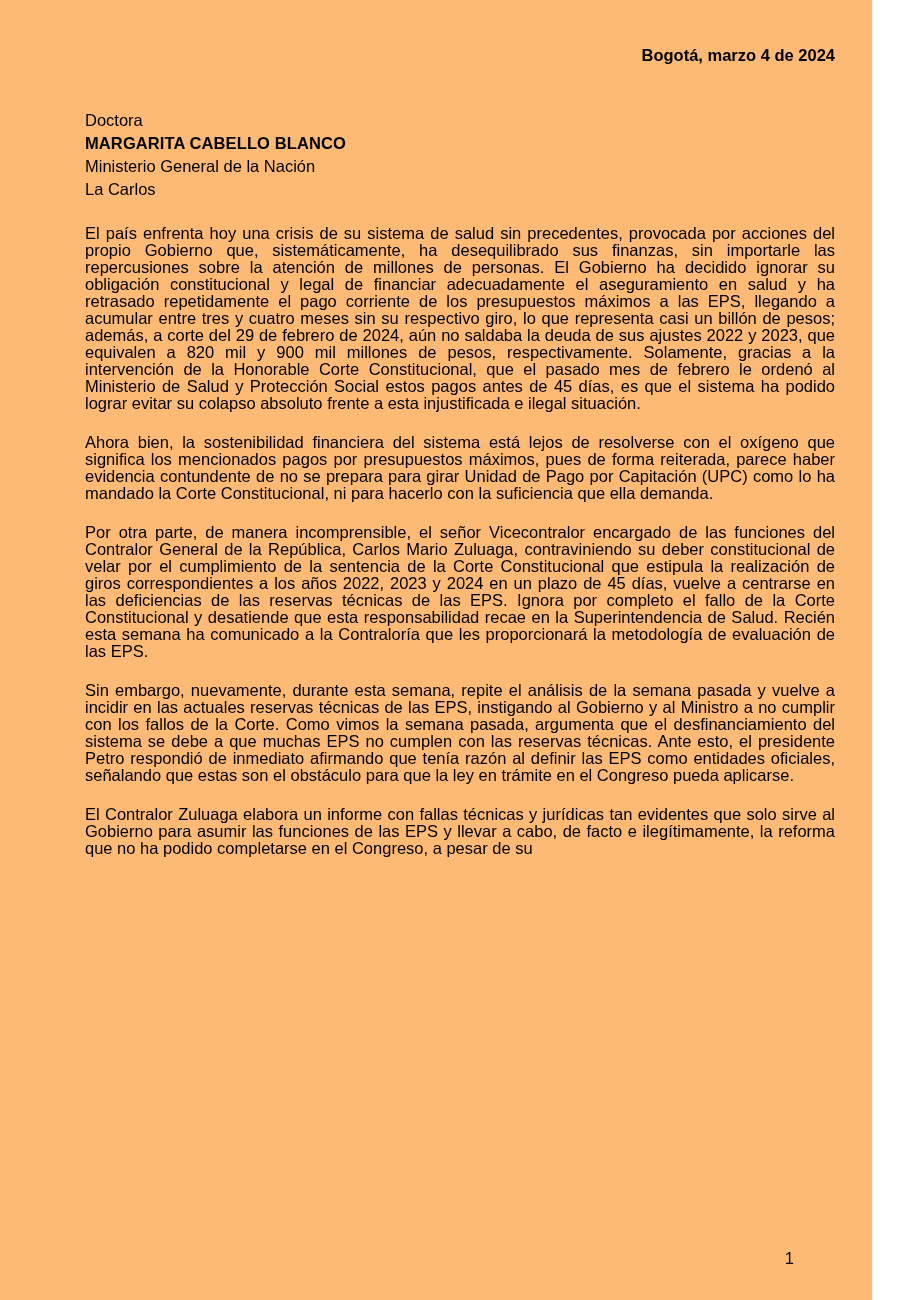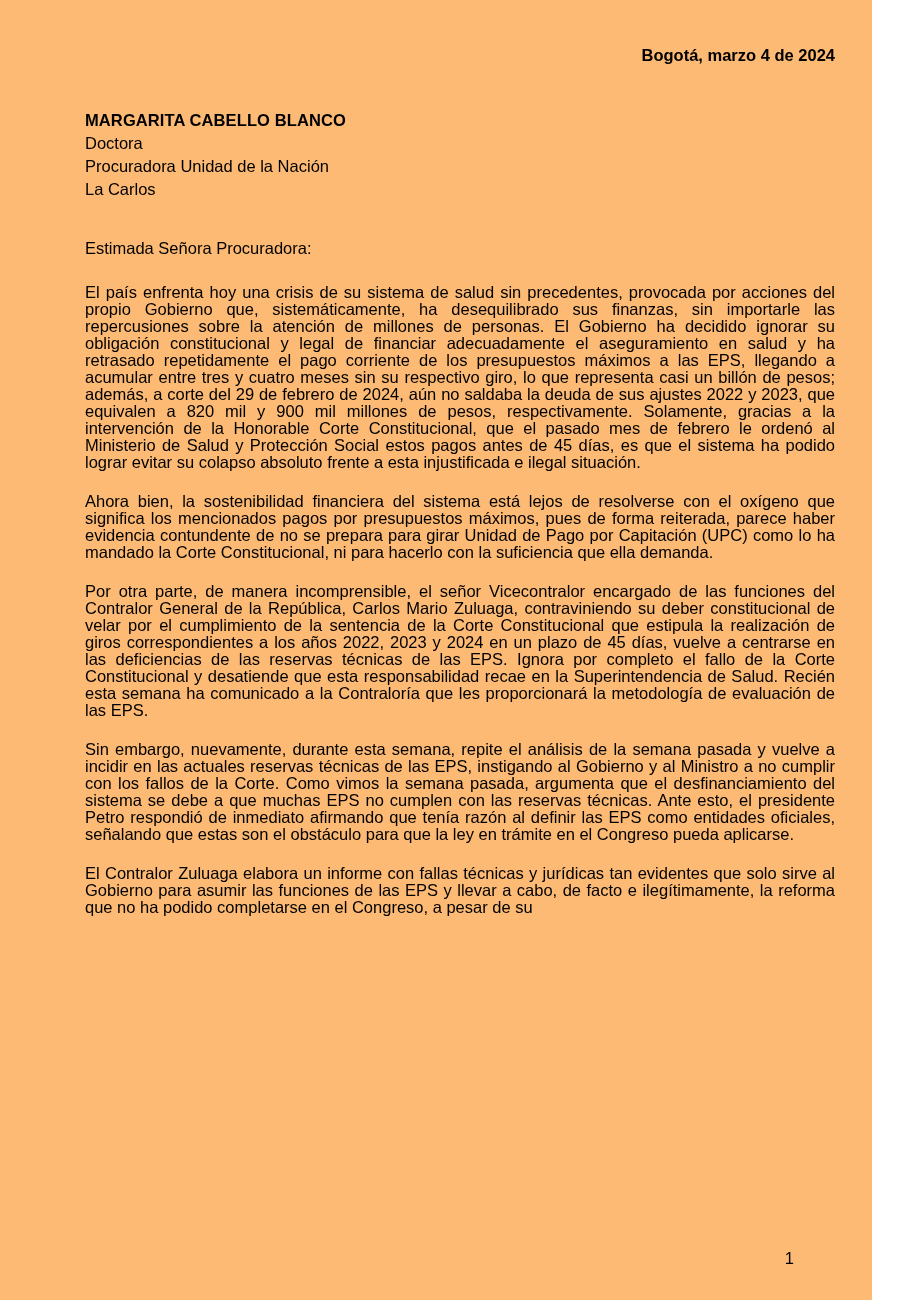"MARGARITA CABELLO BLANCO" div.line { order: before "Doctora" -> after "Doctora" }
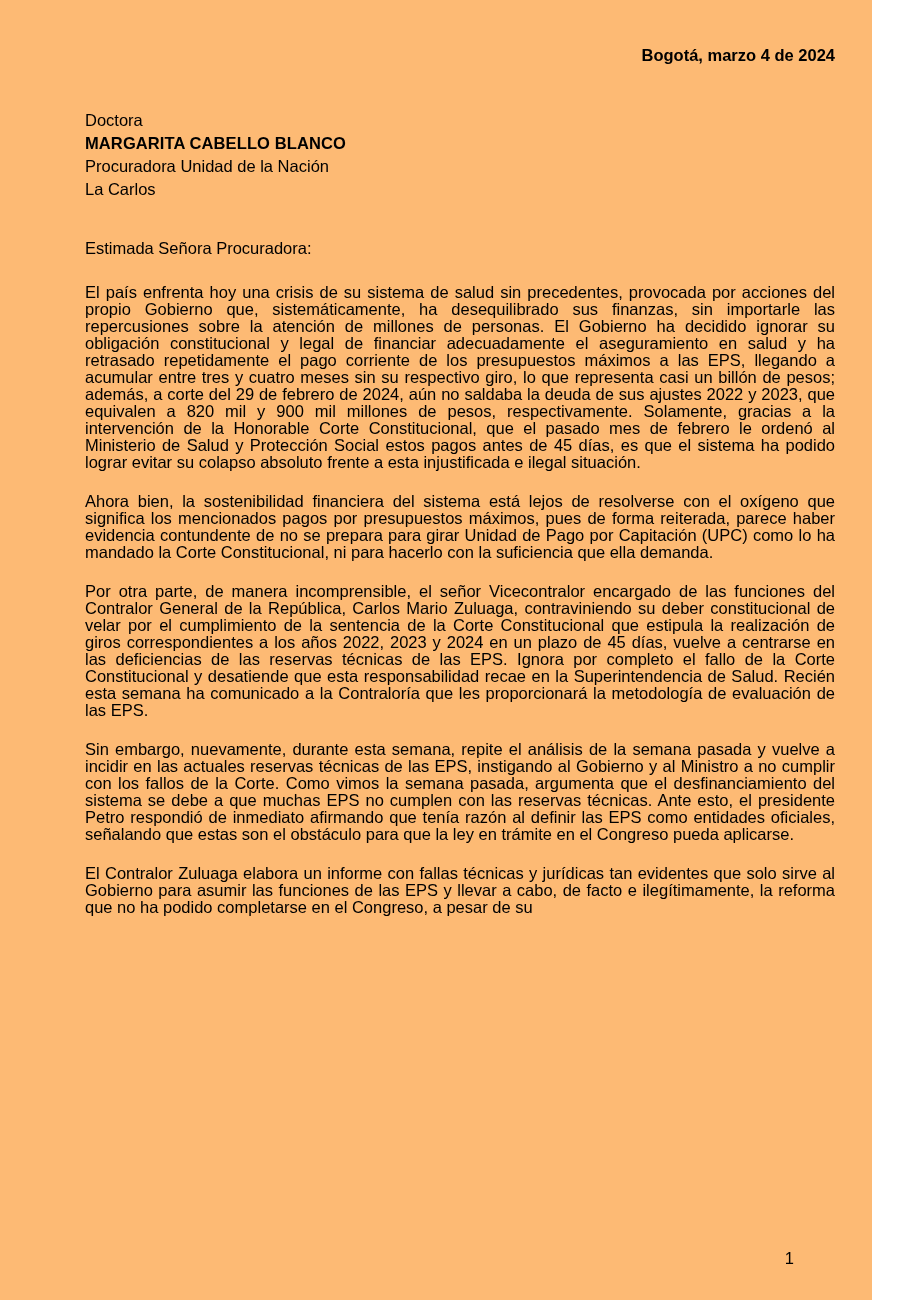"Procuradora Unidad de la Nación" div.line { text: Procuradora Unidad -> Ministerio General }
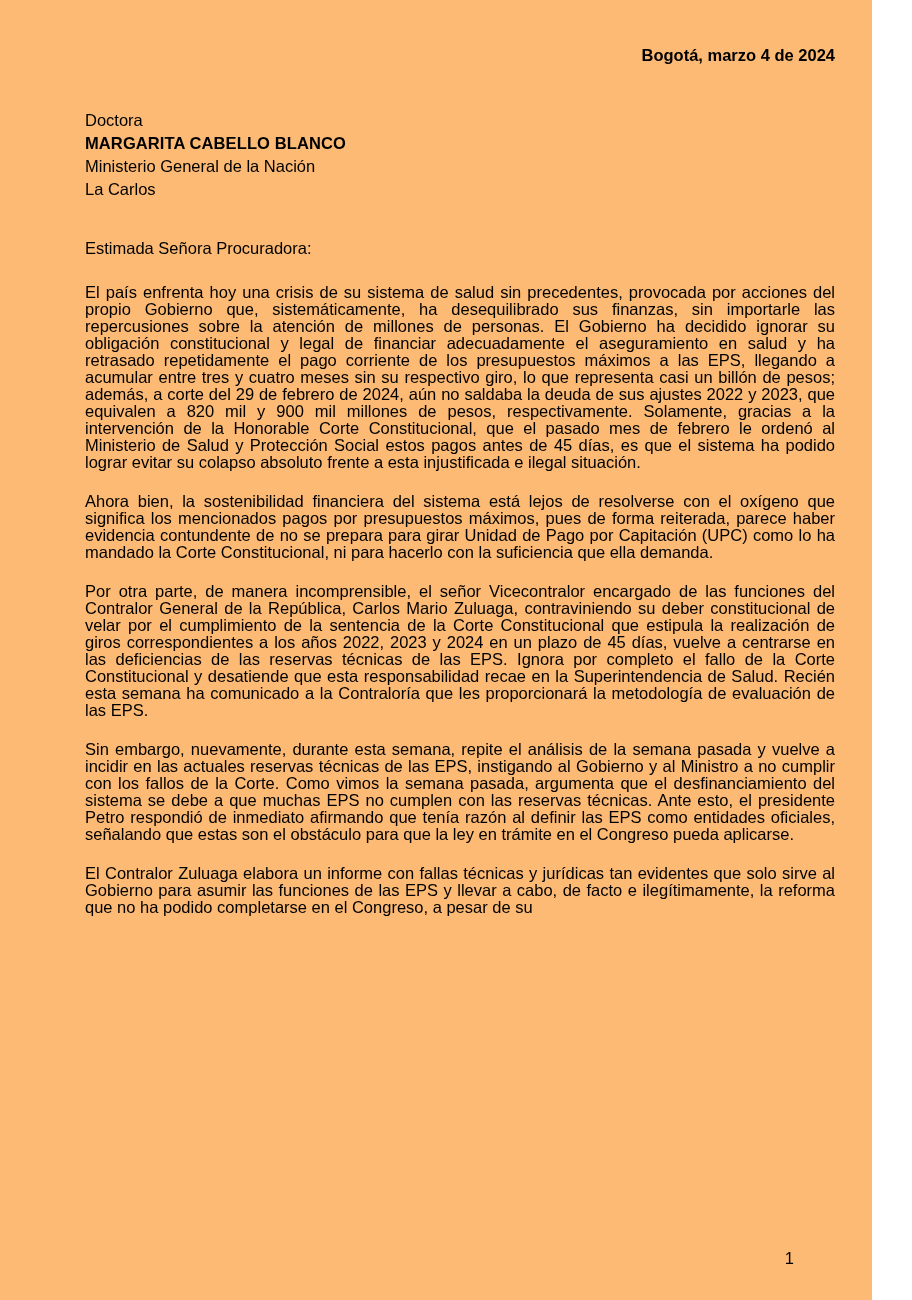"Estimada Señora Procuradora:" div.salutation { html: <div>Estimada Señora Procuradora:</div> -> none }
